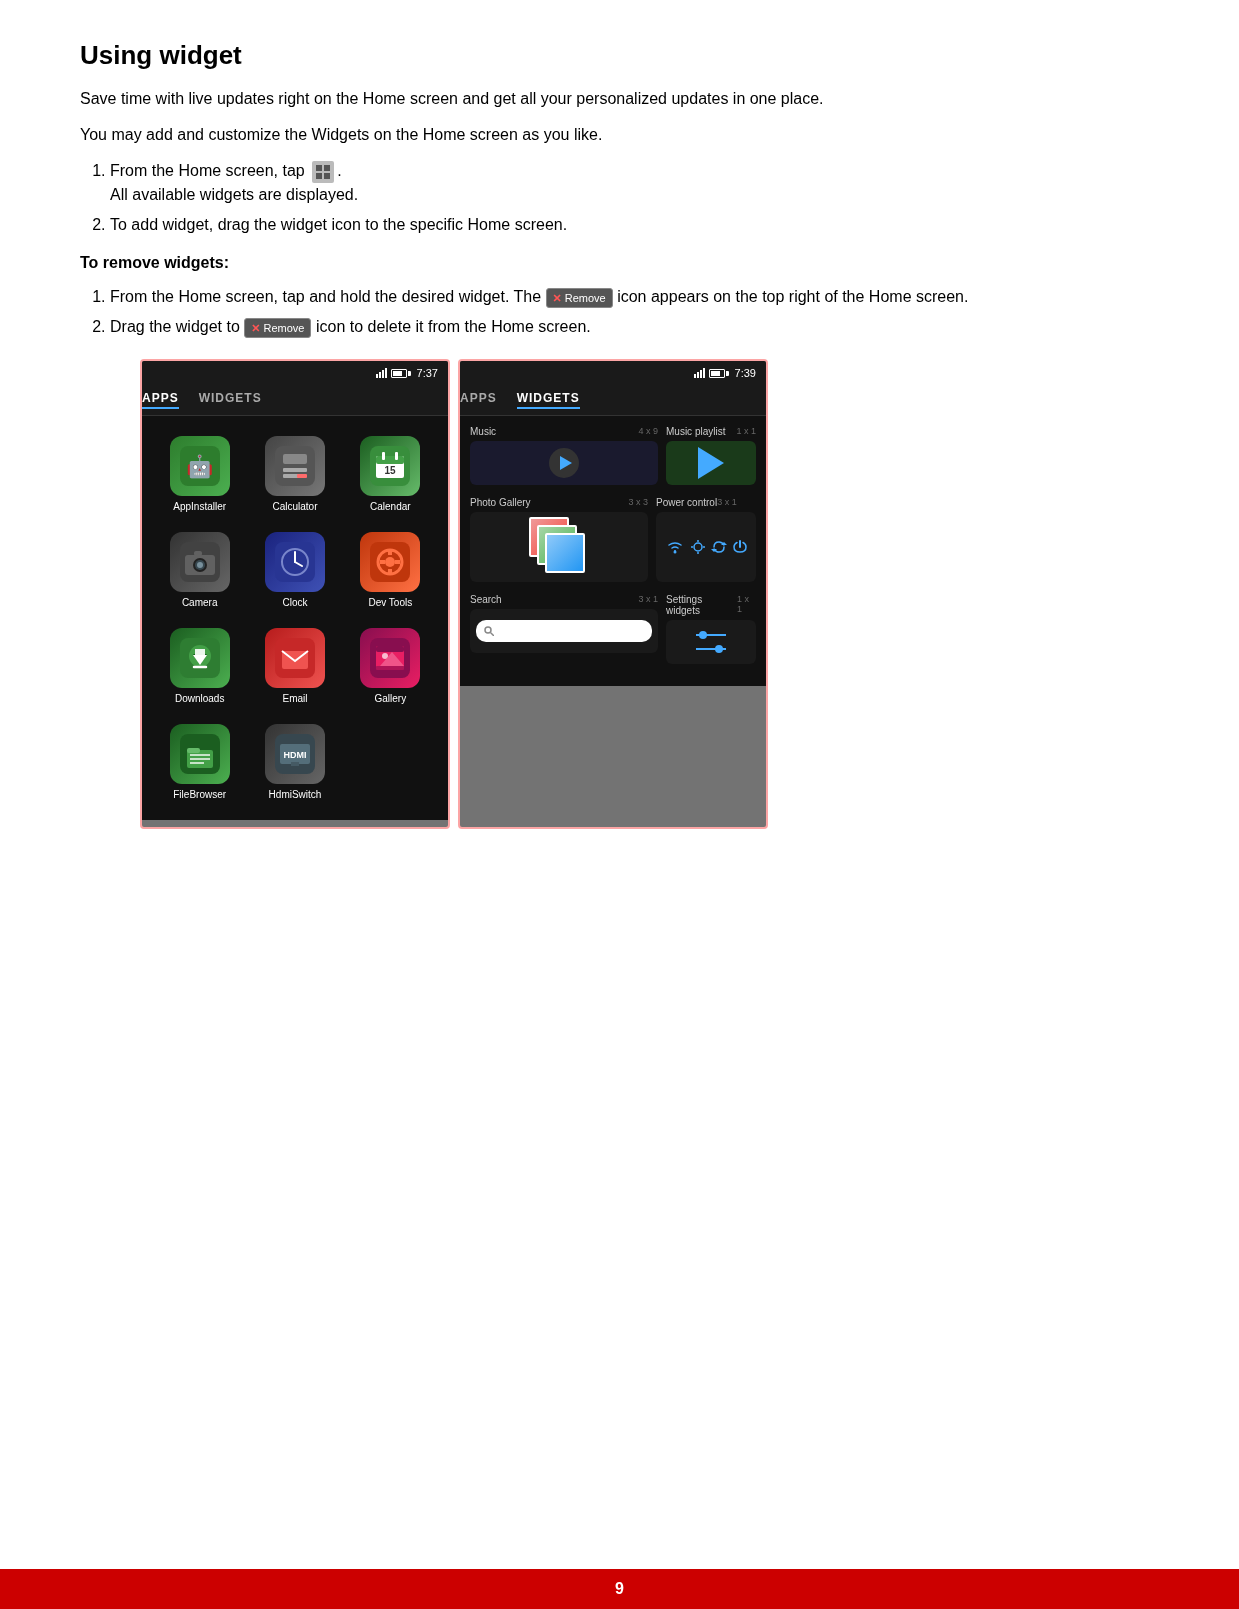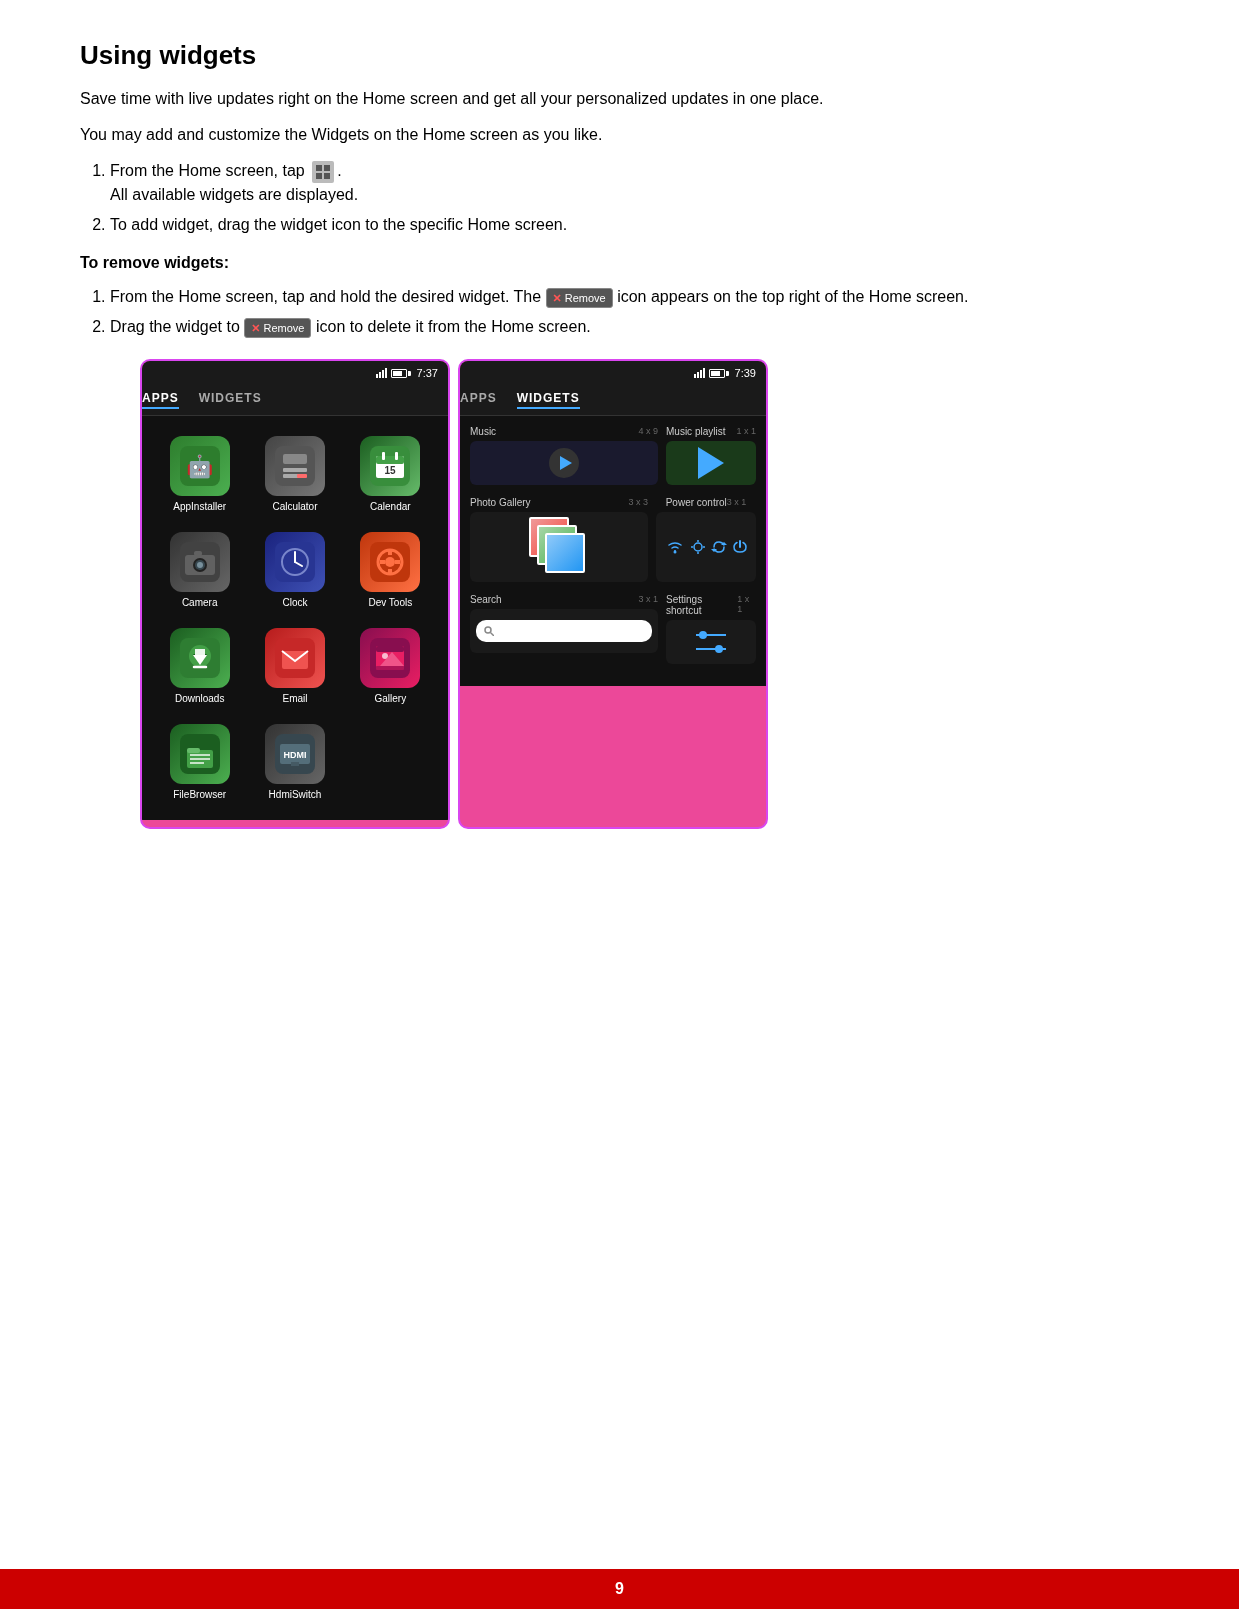"Using widgets" h1 { text: widgets -> widget }
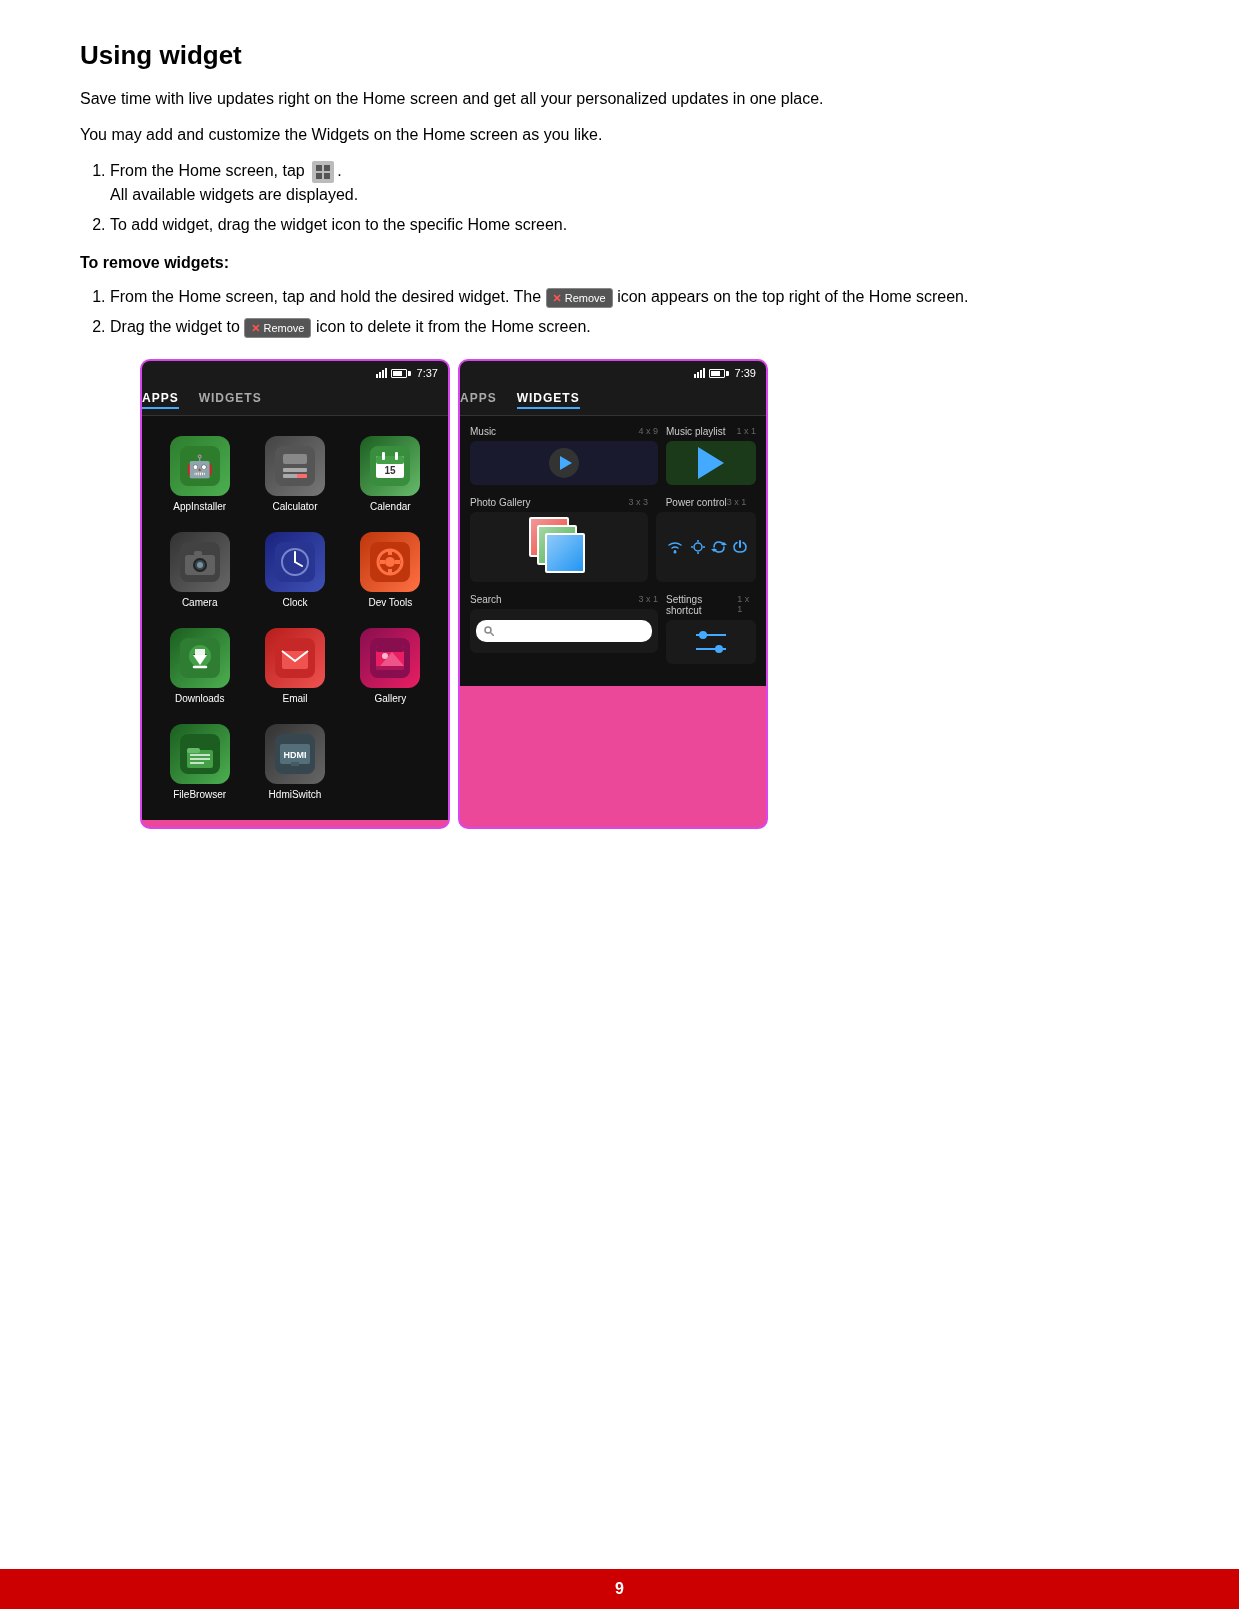"7:37" .screenshot { background: #ec4899 -> #737373; border: 2px solid #d946ef -> 2px solid #fca5a5; border-radius: 10px -> 4px }
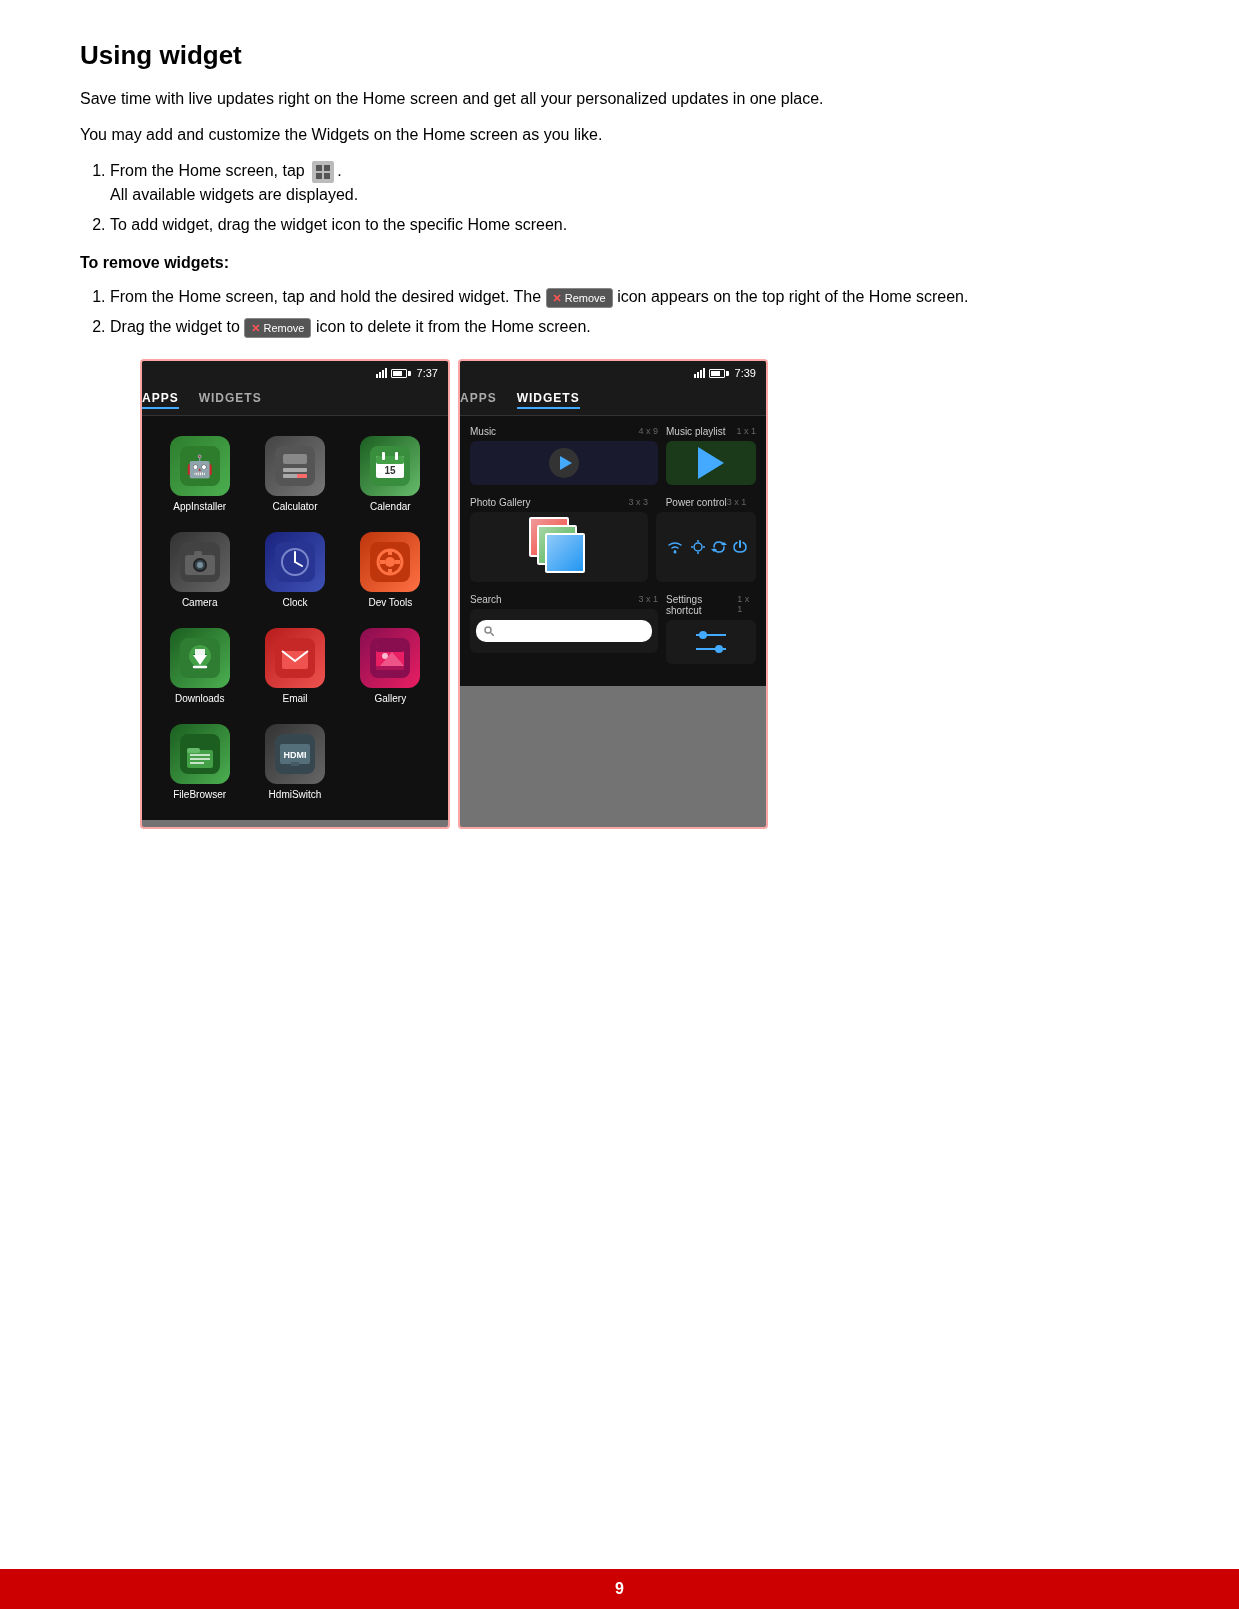"Power control" div { justify-content: center -> flex-start }
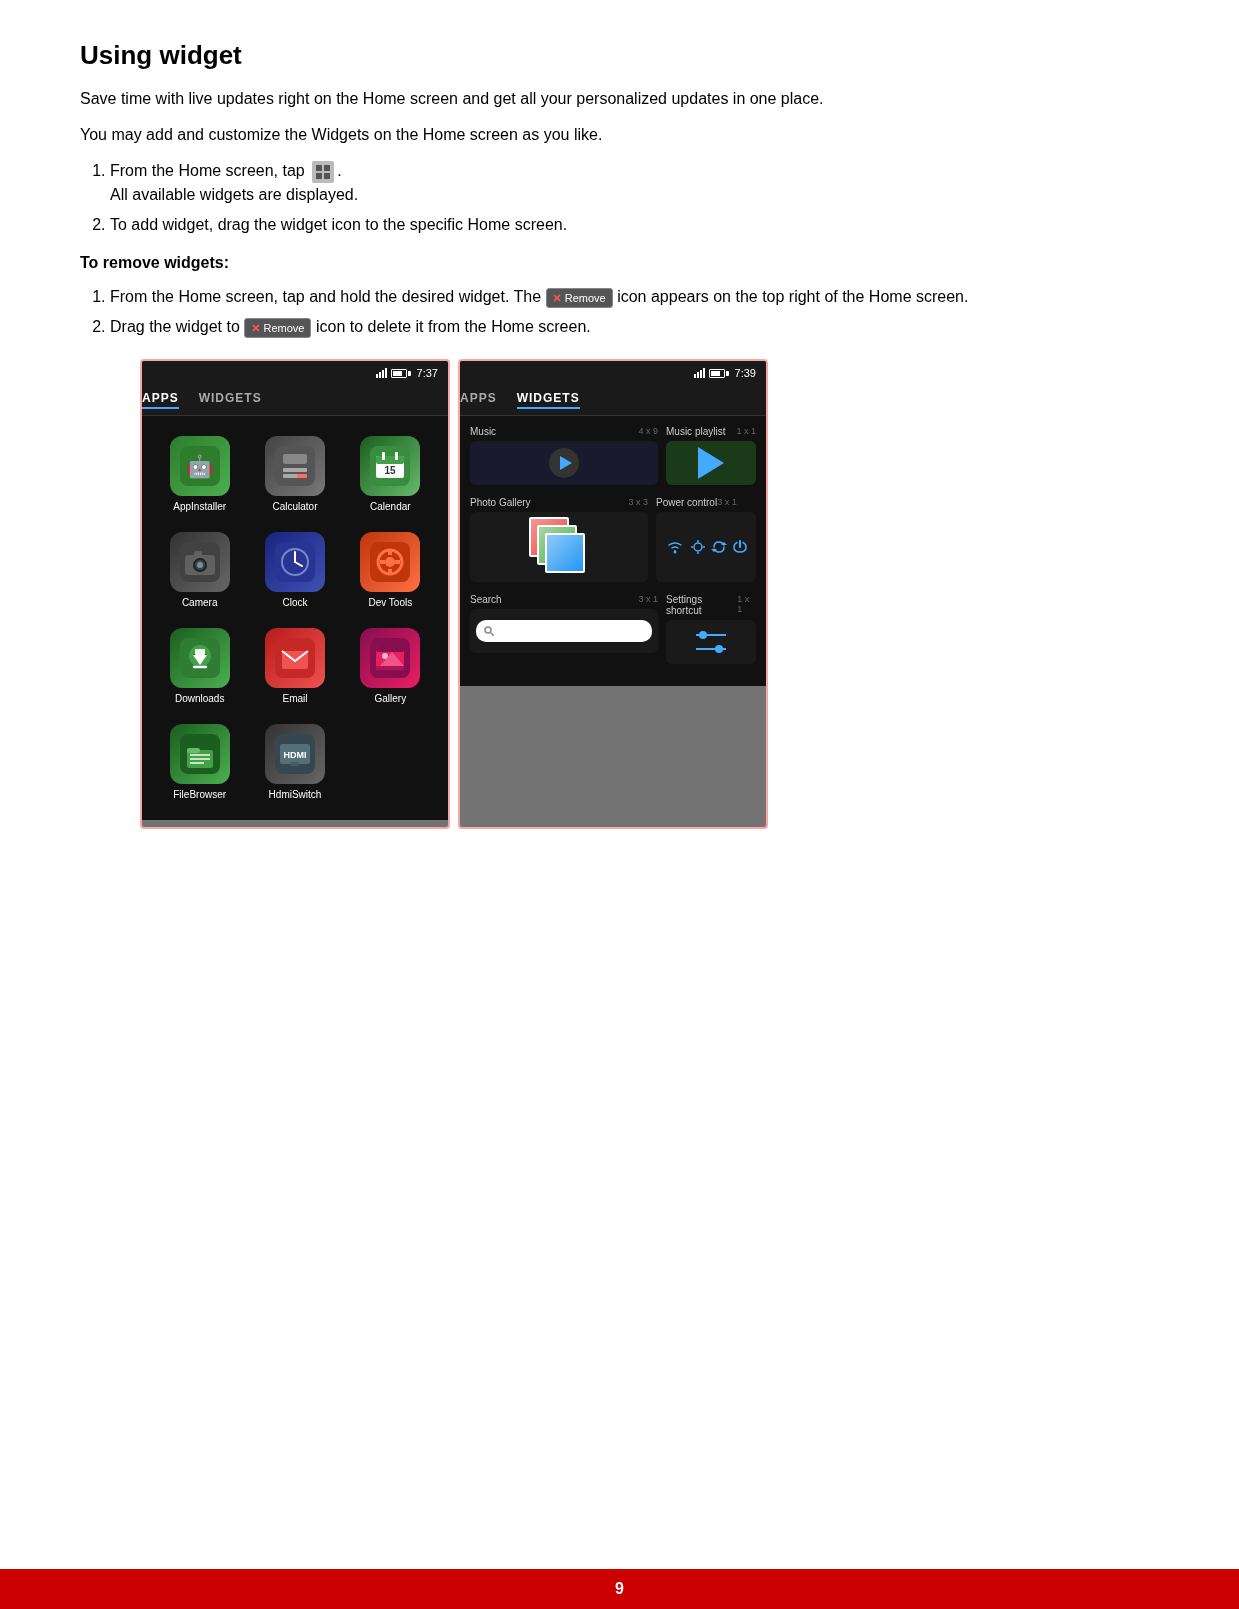"Settings shortcut" span { text: shortcut -> widgets }
